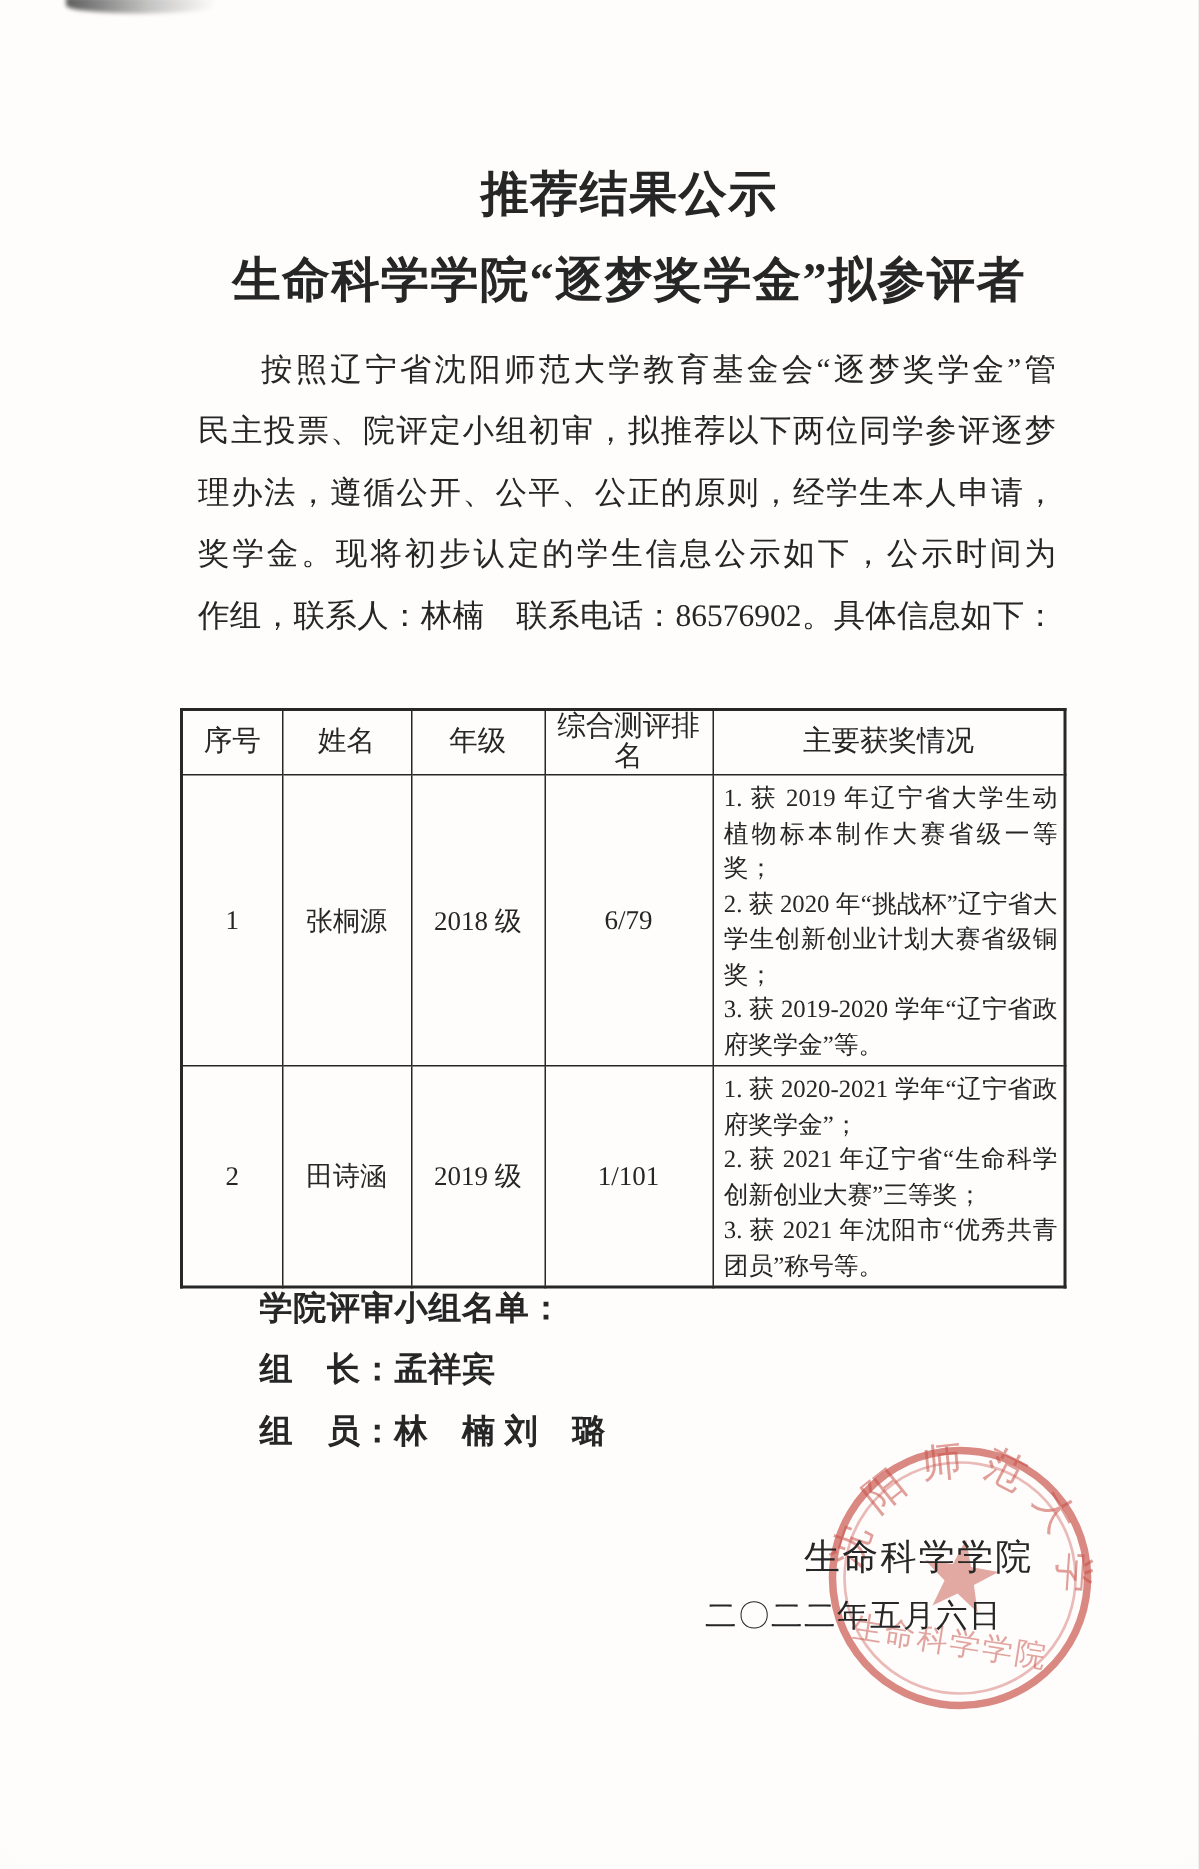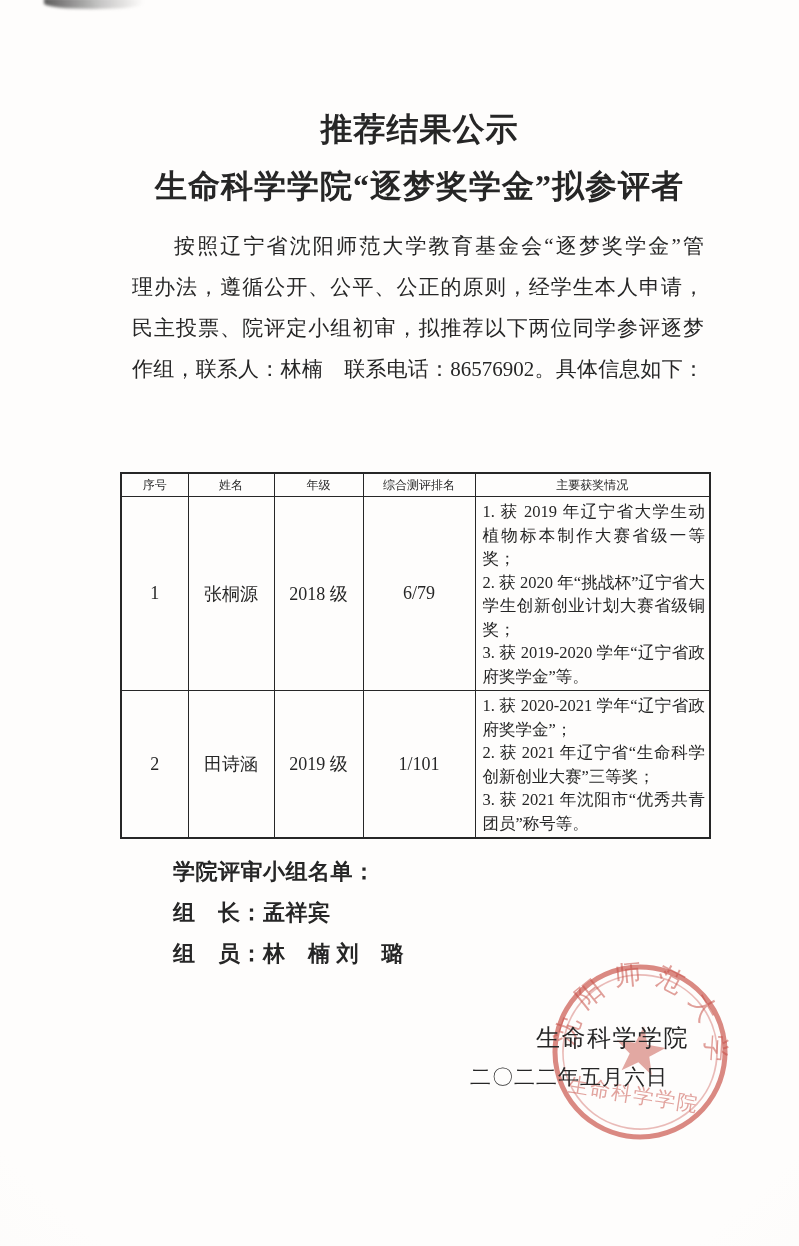"理办法，遵循公开、公平、公正的原则，经学生本人申请，" div.para-line { order: before "民主投票、院评定小组初审，拟推荐以下两位同学参评逐梦" -> after "民主投票、院评定小组初审，拟推荐以下两位同学参评逐梦" }
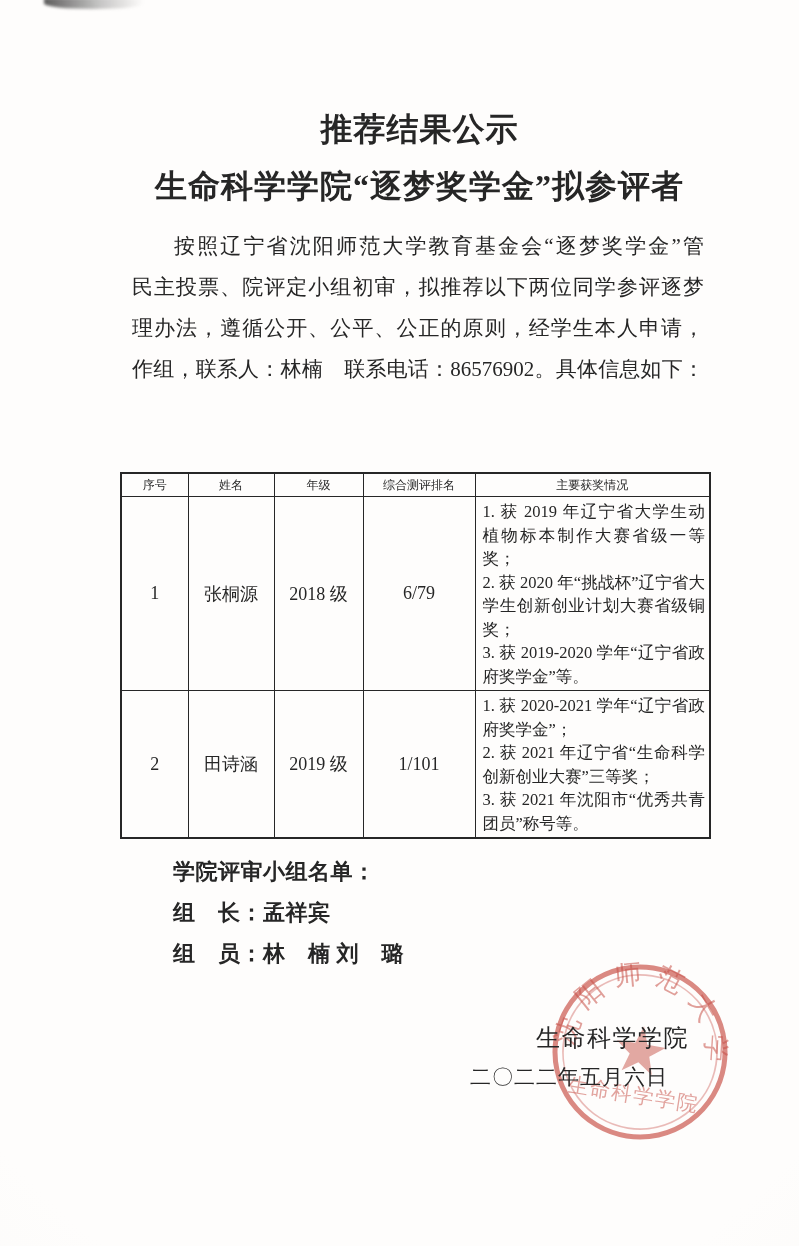"奖学金。现将初步认定的学生信息公示如下，公示时间为" div.para-line { html: none -> <div>奖学金。现将初步认定的学生信息公示如下，公示时间为</div> }
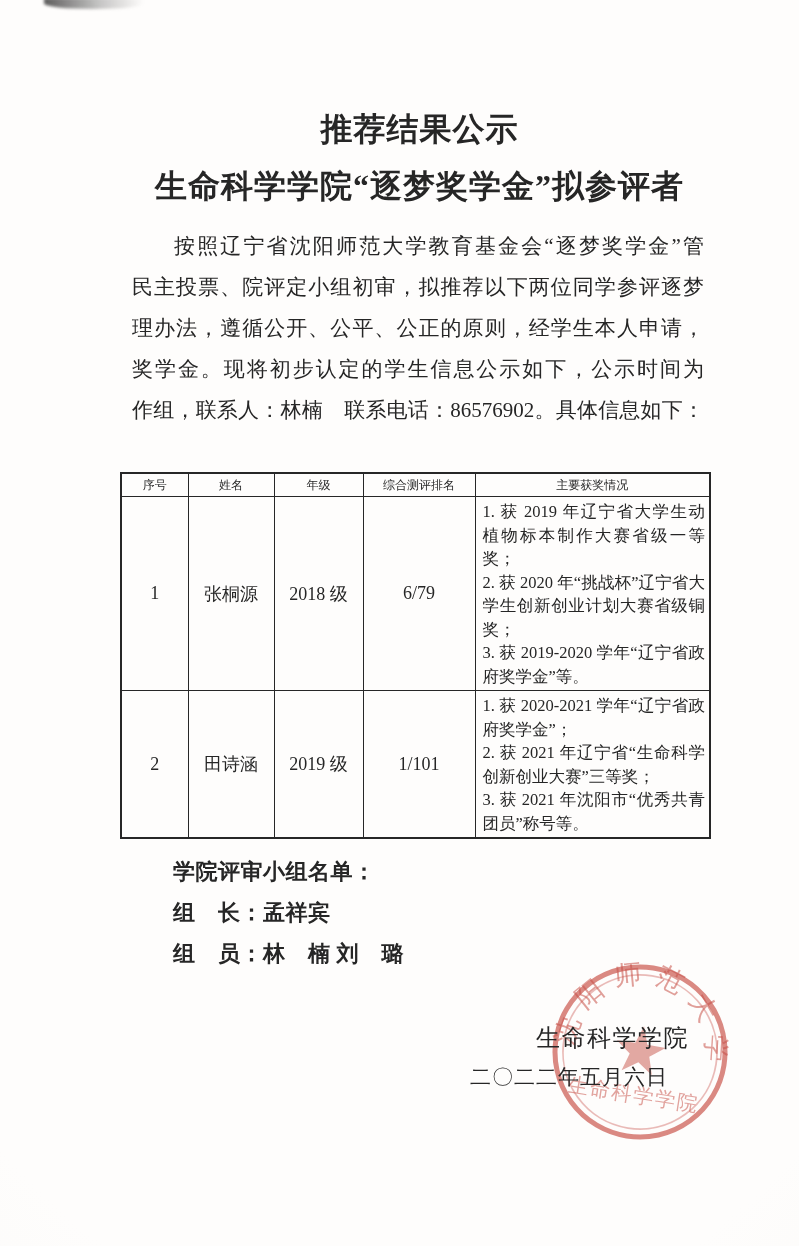"序号" table.cand tr.hdr td { font-size: 12px -> 19px }
